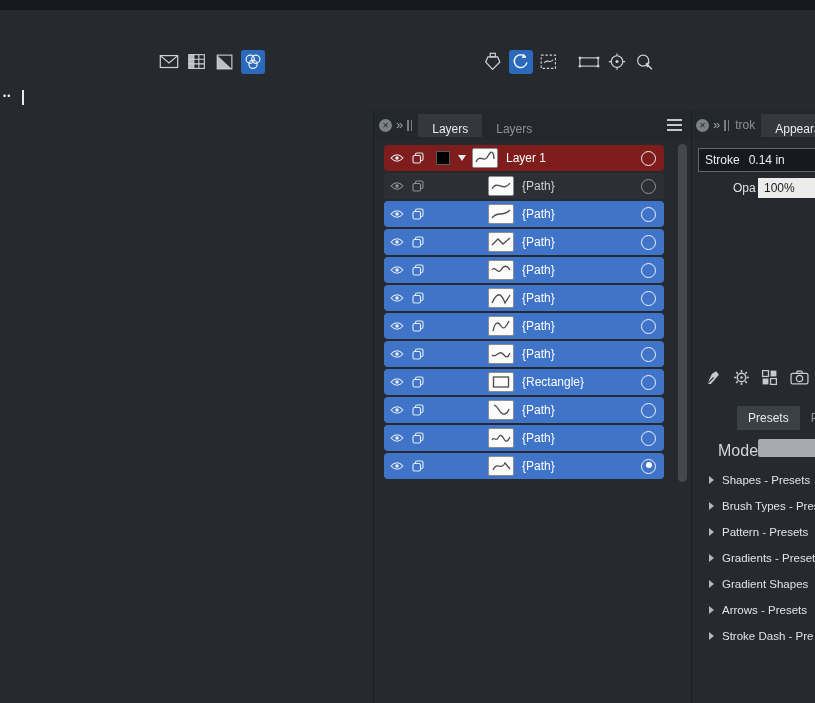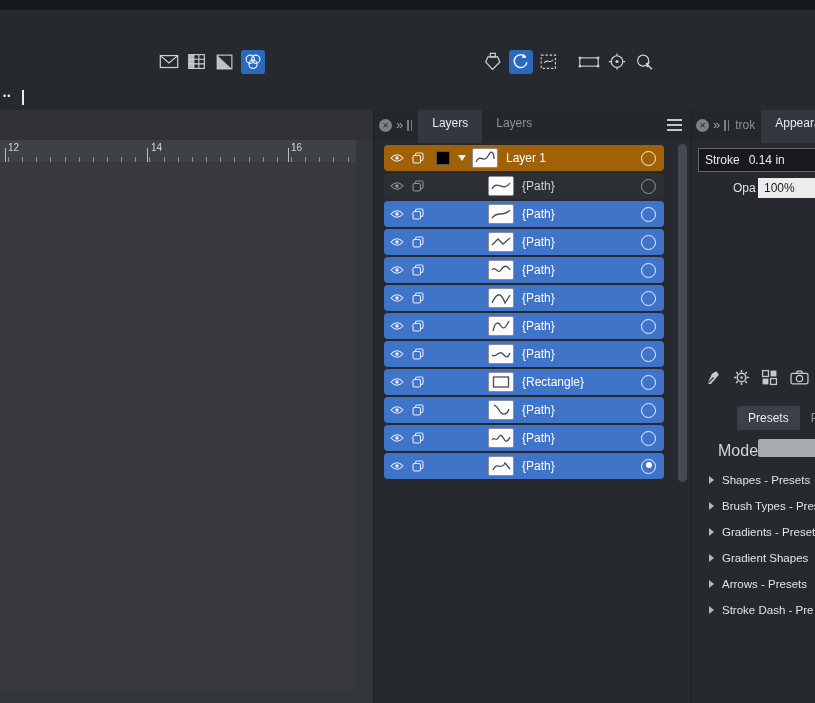"Layers" .ptab { padding: 8px 14px 13px 14px -> 8px 14px 1px 14px }
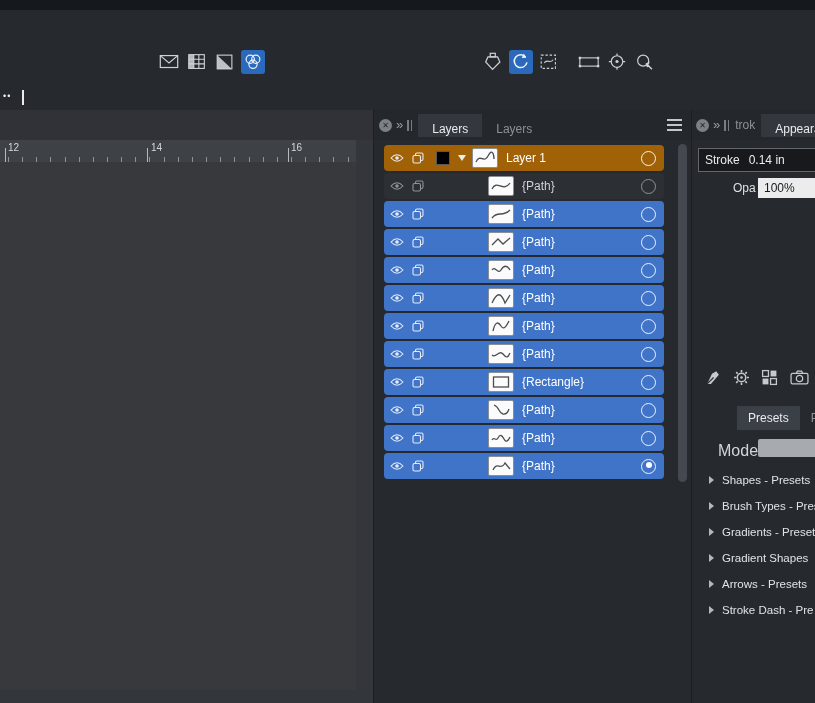"12" div.canvas-area { html: <div> <div> <div></div> <span>12</span> <span>14</span> <span>16</span> <span></span> <span></span> <span></span> </div> <span> <svg> <polyline></polyline> </svg> </span> <div></div> <div></div> <div></div> </div> -> none }
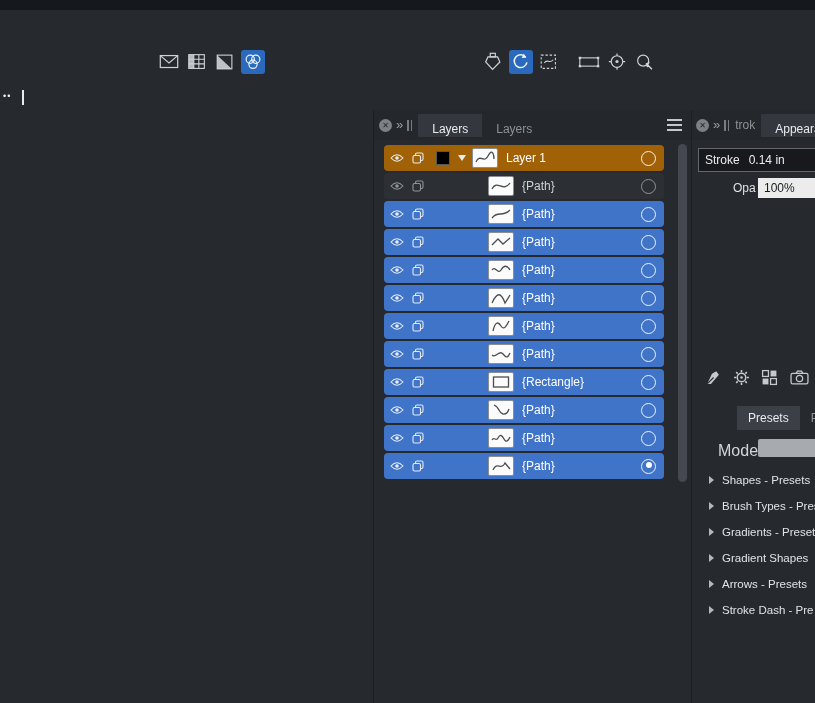"Layer 1" .layer-row.parent { background: #a16207 -> #7f1d1d }
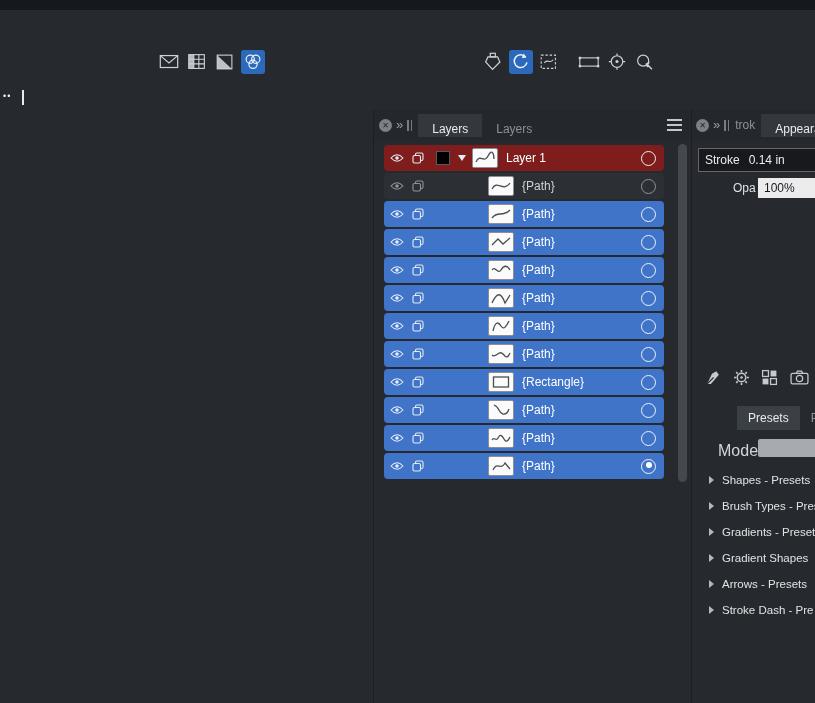"Pattern - Presets" div.preset-row { html: none -> <div> <span></span> <span>Pattern - Presets</span> </div> }
